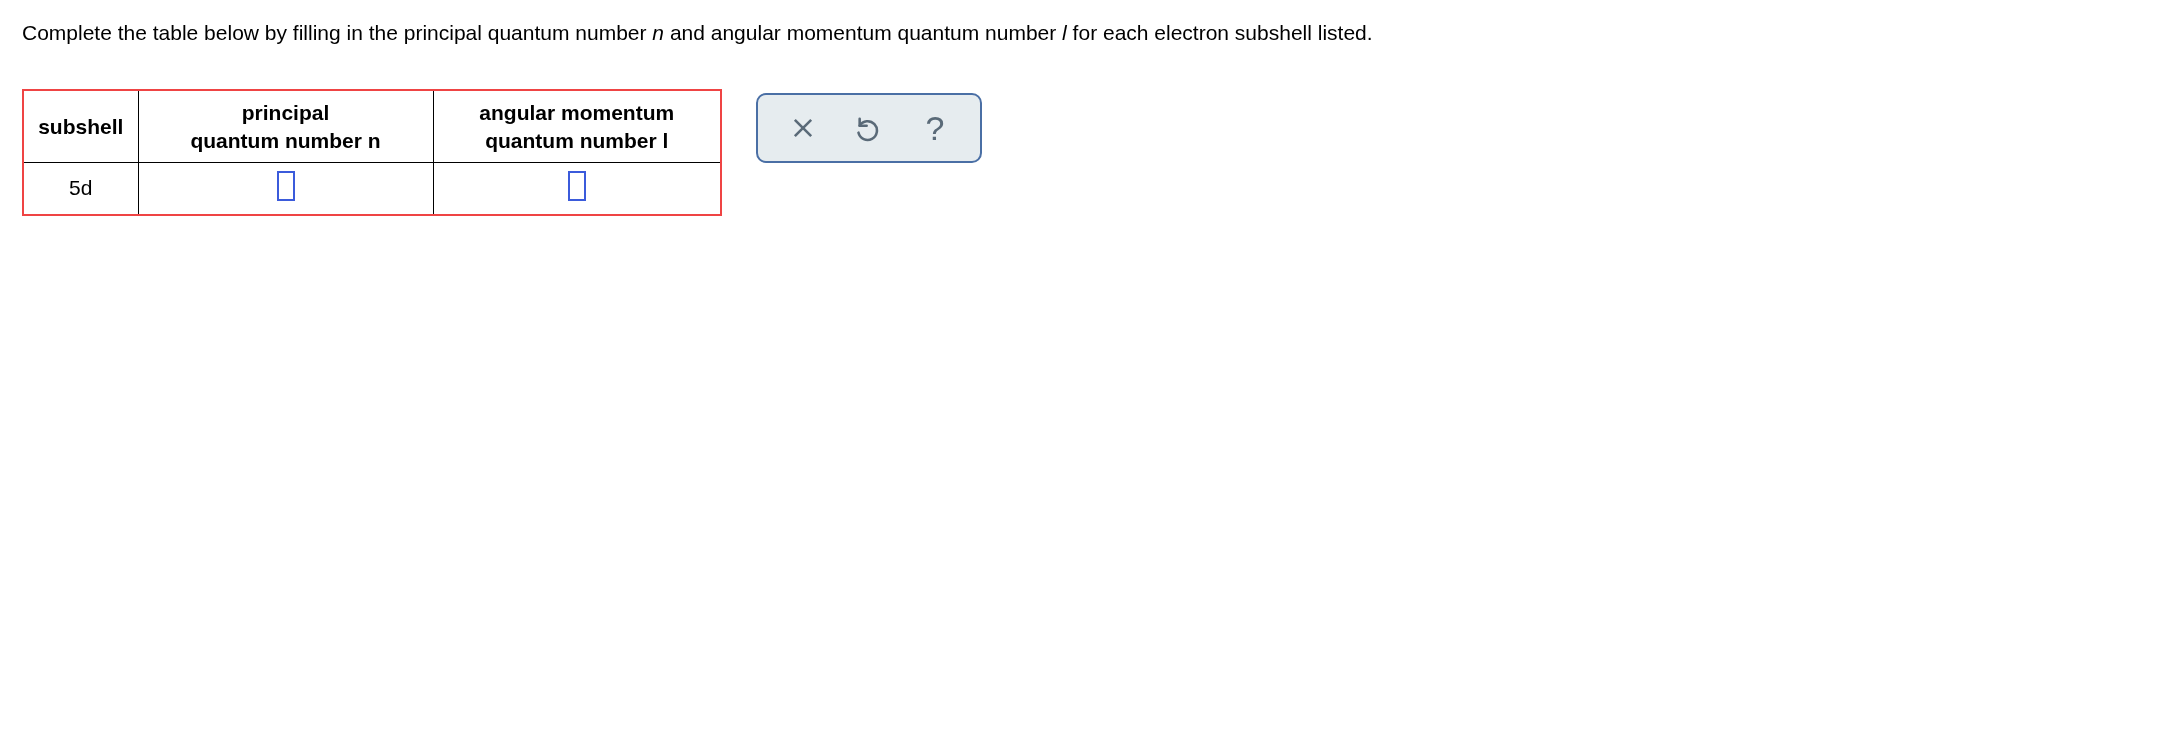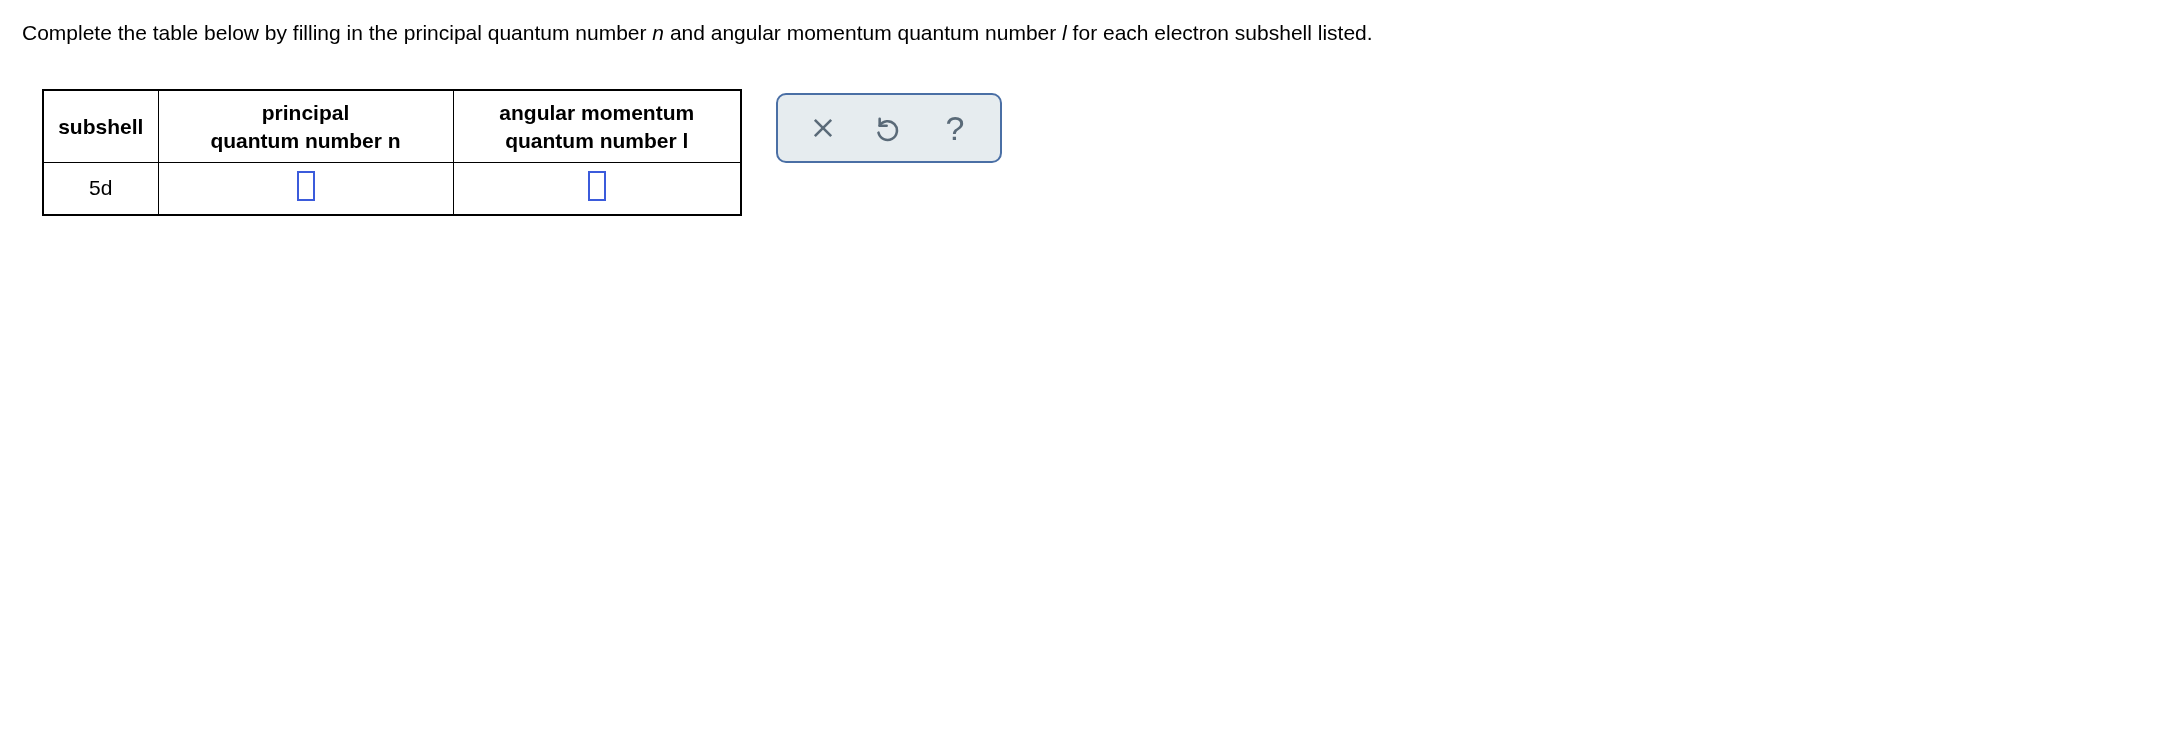"subshell" table.quantum-table { border: 2px solid #000000 -> 2px solid #ef4444; margin-left: 20px -> none }
